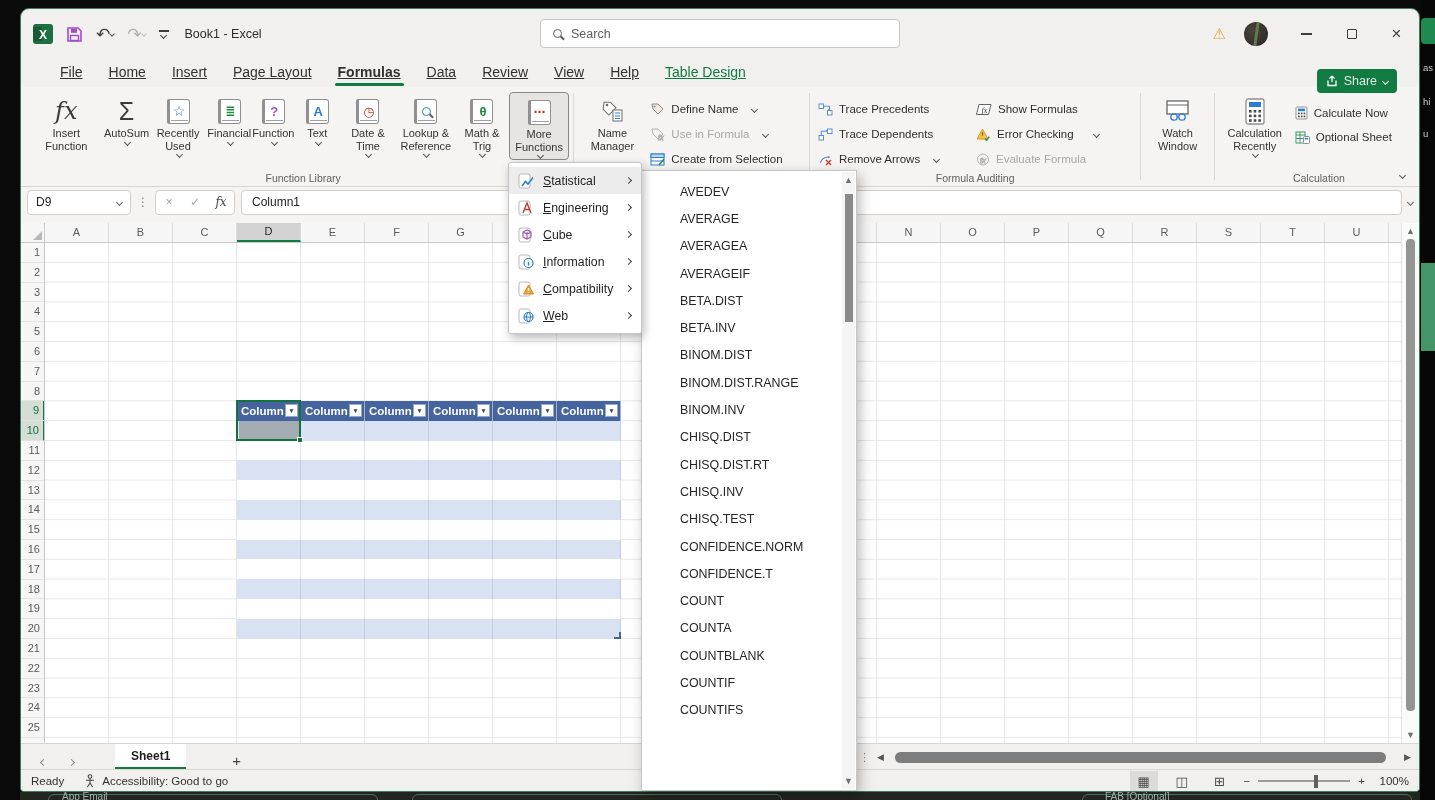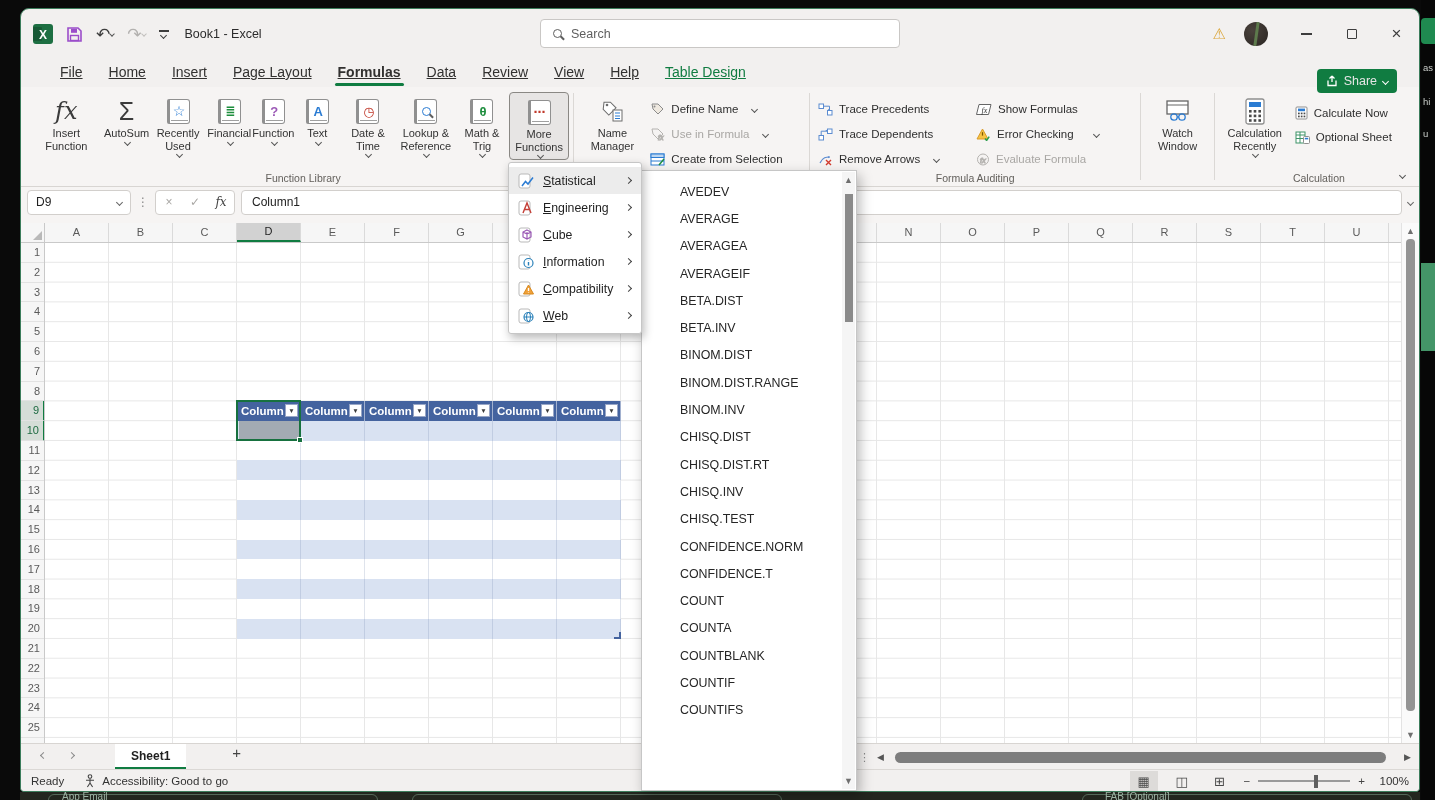"Sheet1" .sheetbar { align-items: flex-start -> flex-end }
